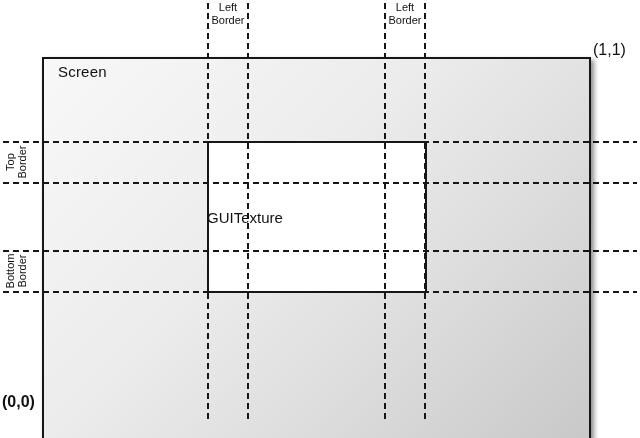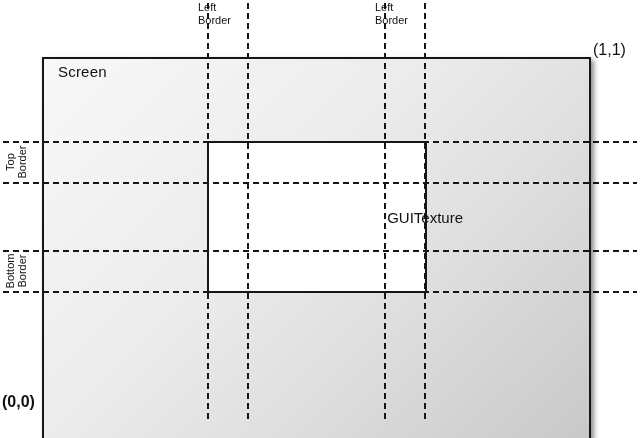"Left" .top-label { text-align: none -> center }
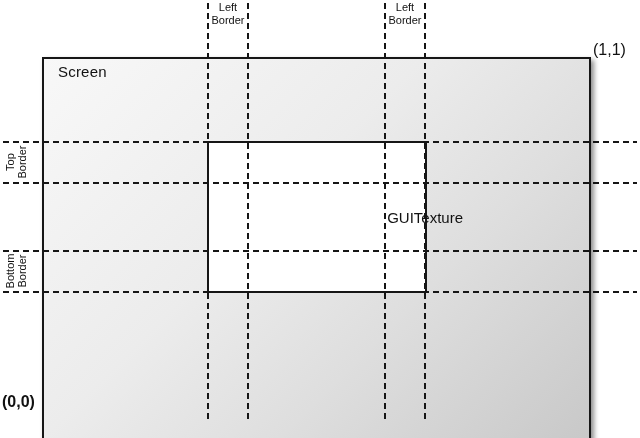"GUITexture" .texture-label-wrap { justify-content: flex-end -> flex-start; padding-left: 36px -> none }
